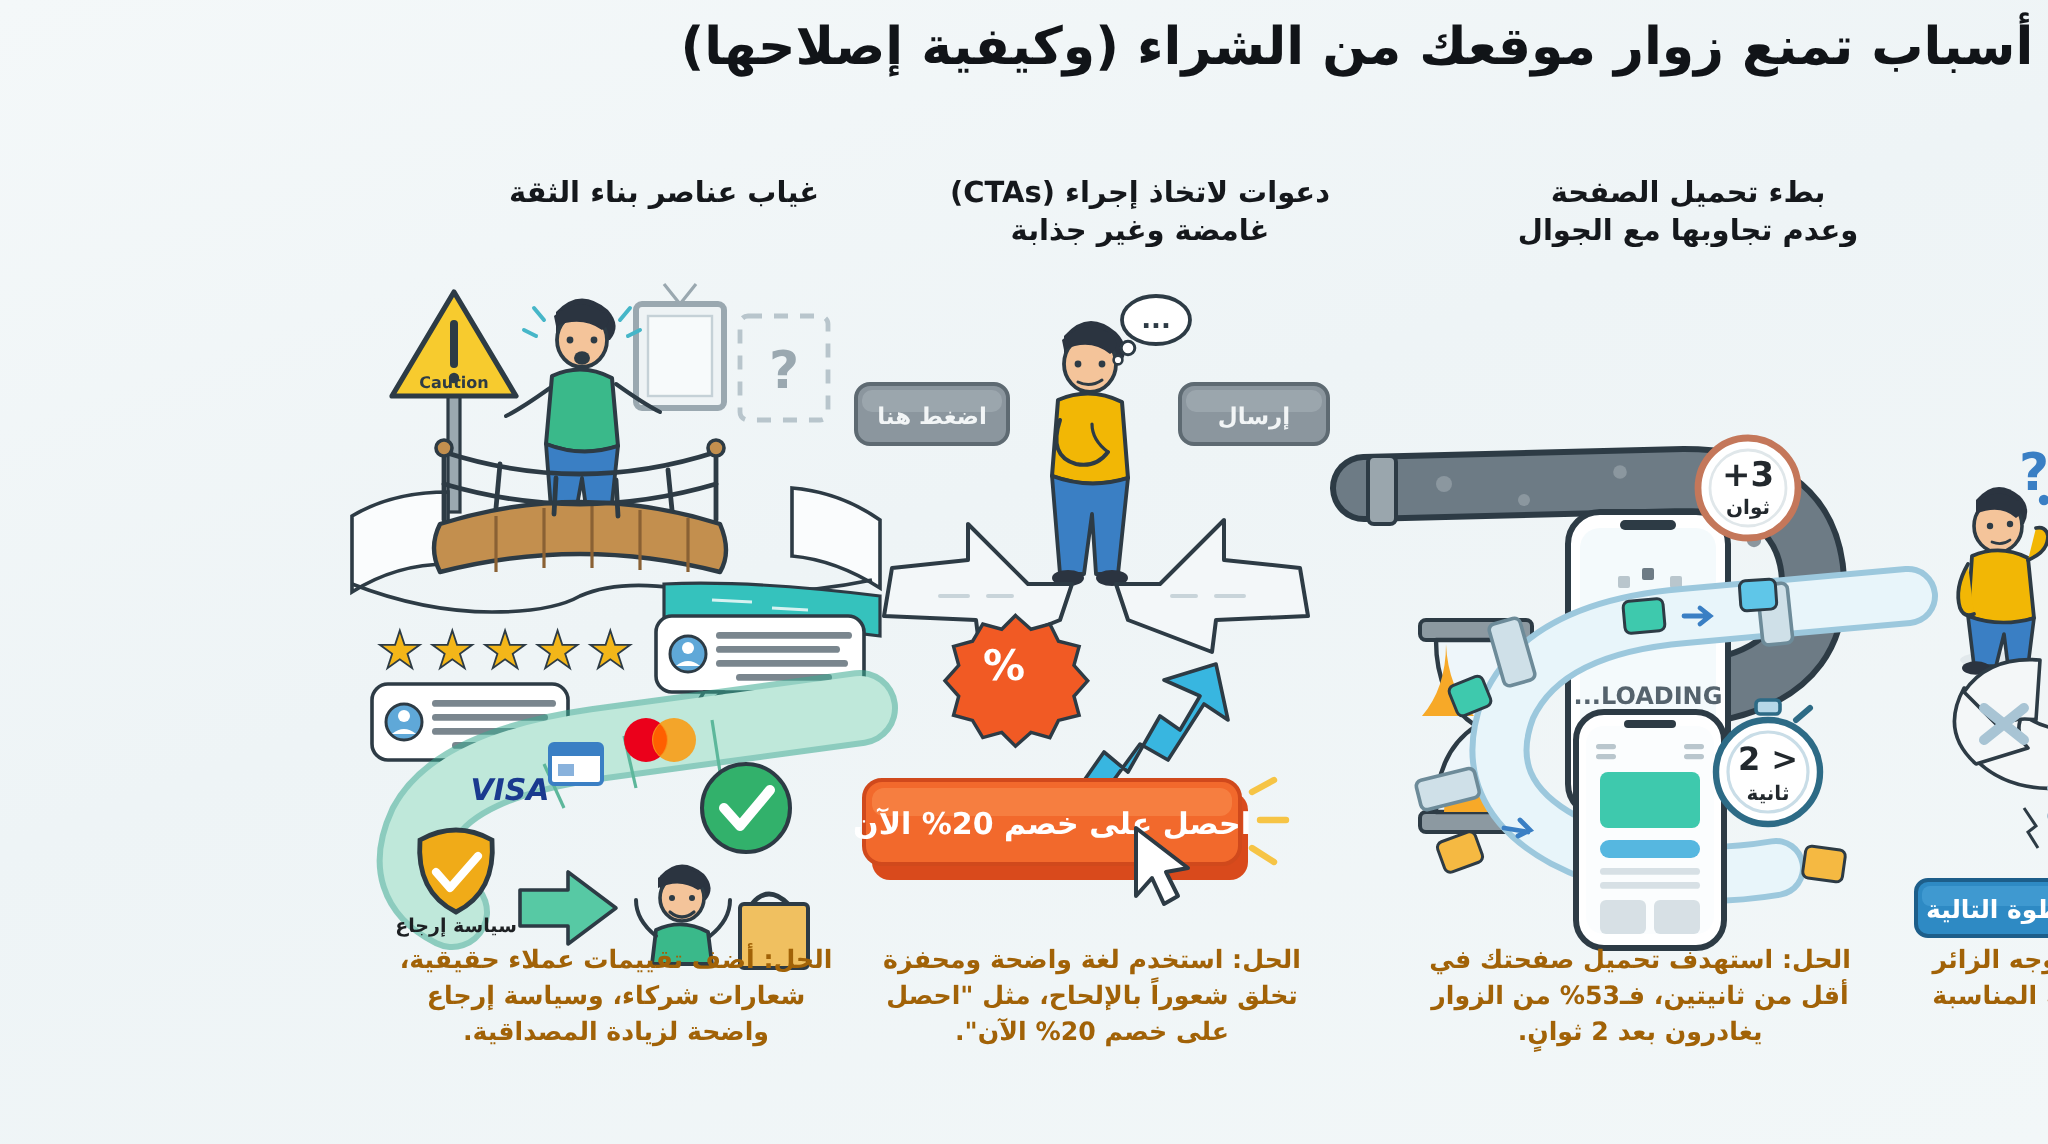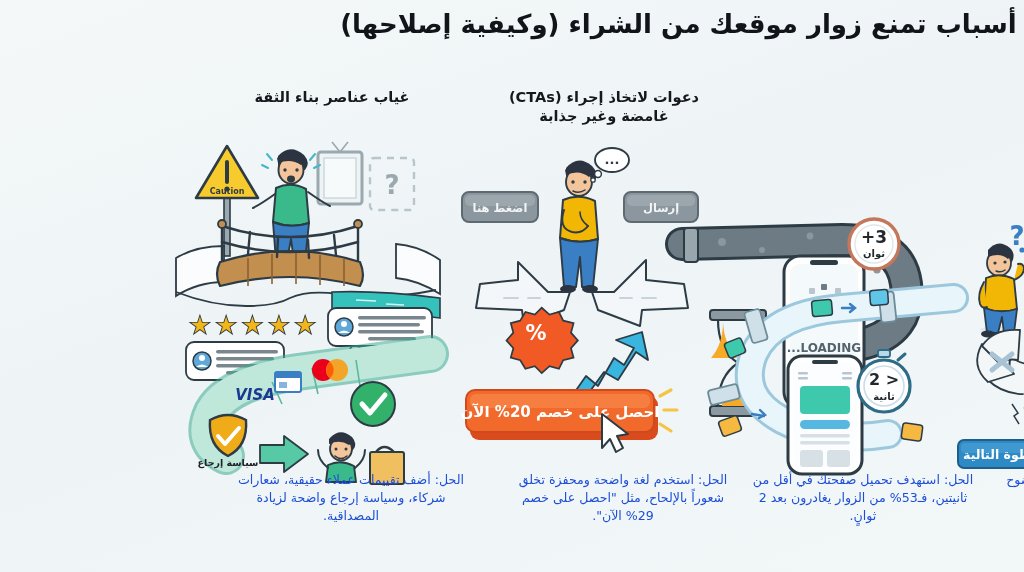"دعوات لاتخاذ إجراء (CTAs)" .c3 { left: 272px -> 238px }
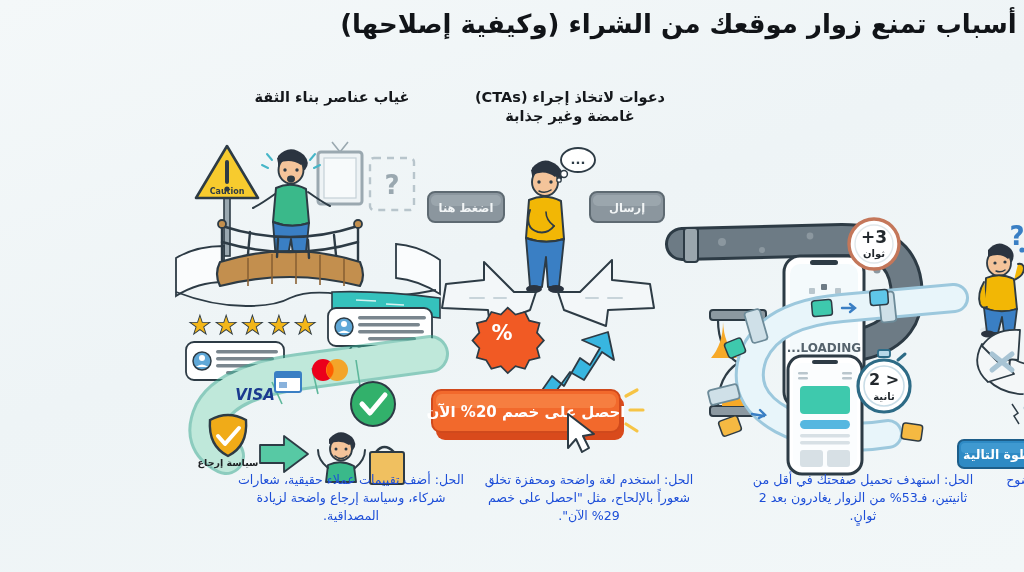"بطء تحميل الصفحة" div.colhead { html: none -> <div> <div>بطء تحميل الصفحة</div> <div>وعدم تجاوبها مع الجوال</div> </div> }
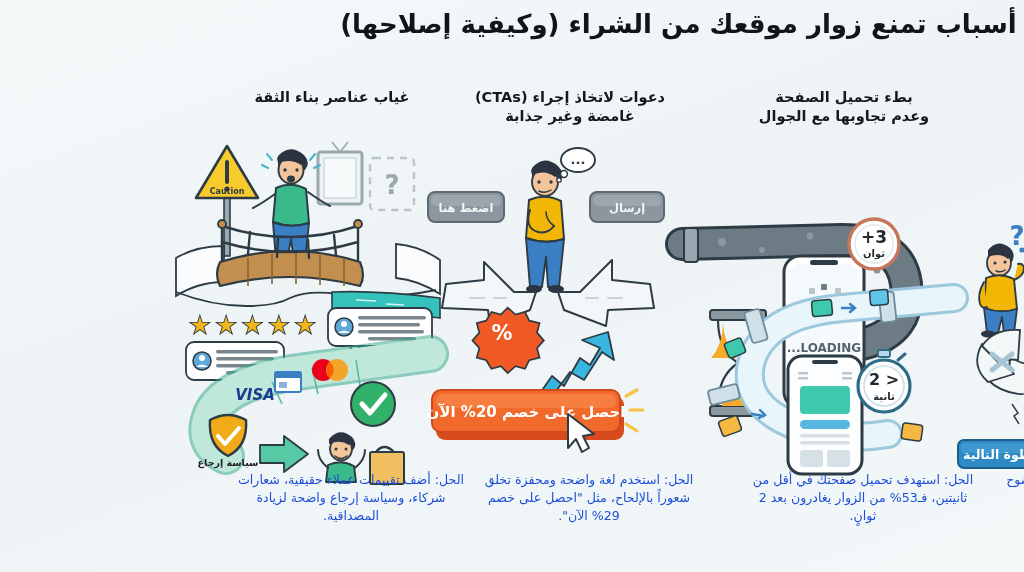"الحل: أضف تقييمات عملاء حقيقية،" .colsol { color: #1d4ed8 -> #a16207; font-weight: normal -> bold; margin-left: 43px -> none }
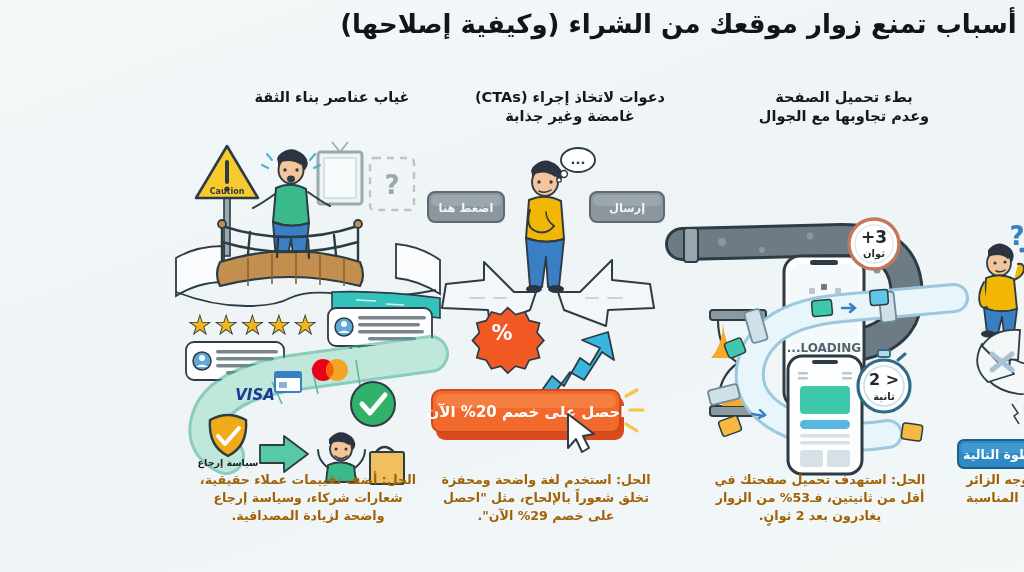"الحل: استخدم لغة واضحة ومحفزة" div.colsol { text: 29% -> 20% }
